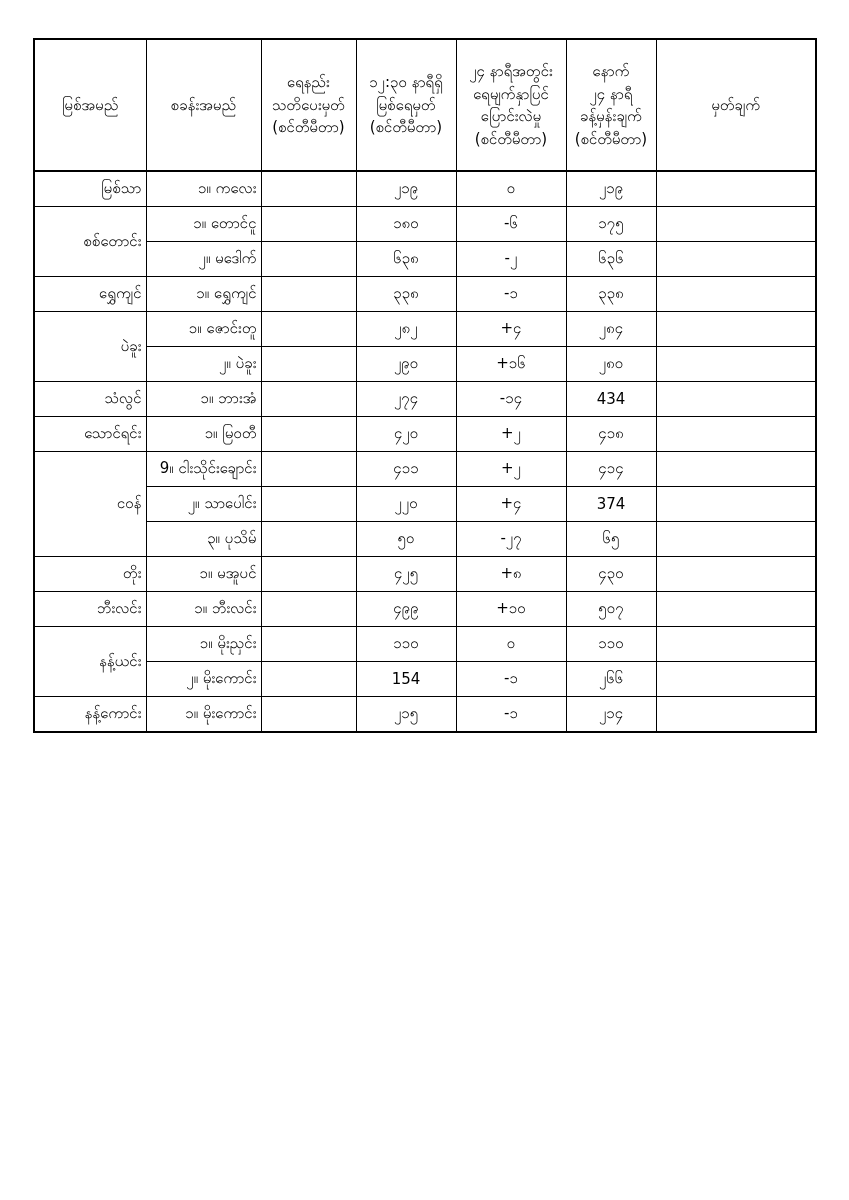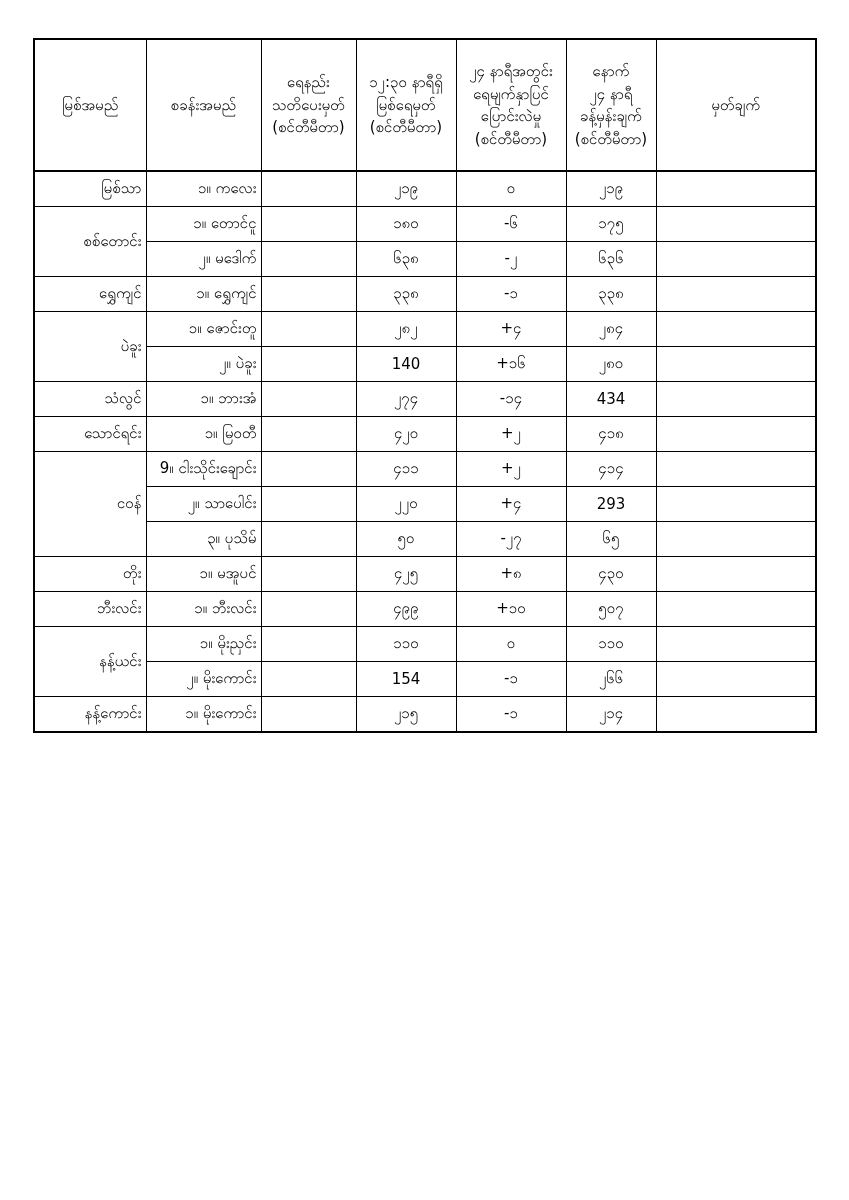"140" td.num { text: 140 -> ၂၉၀ }
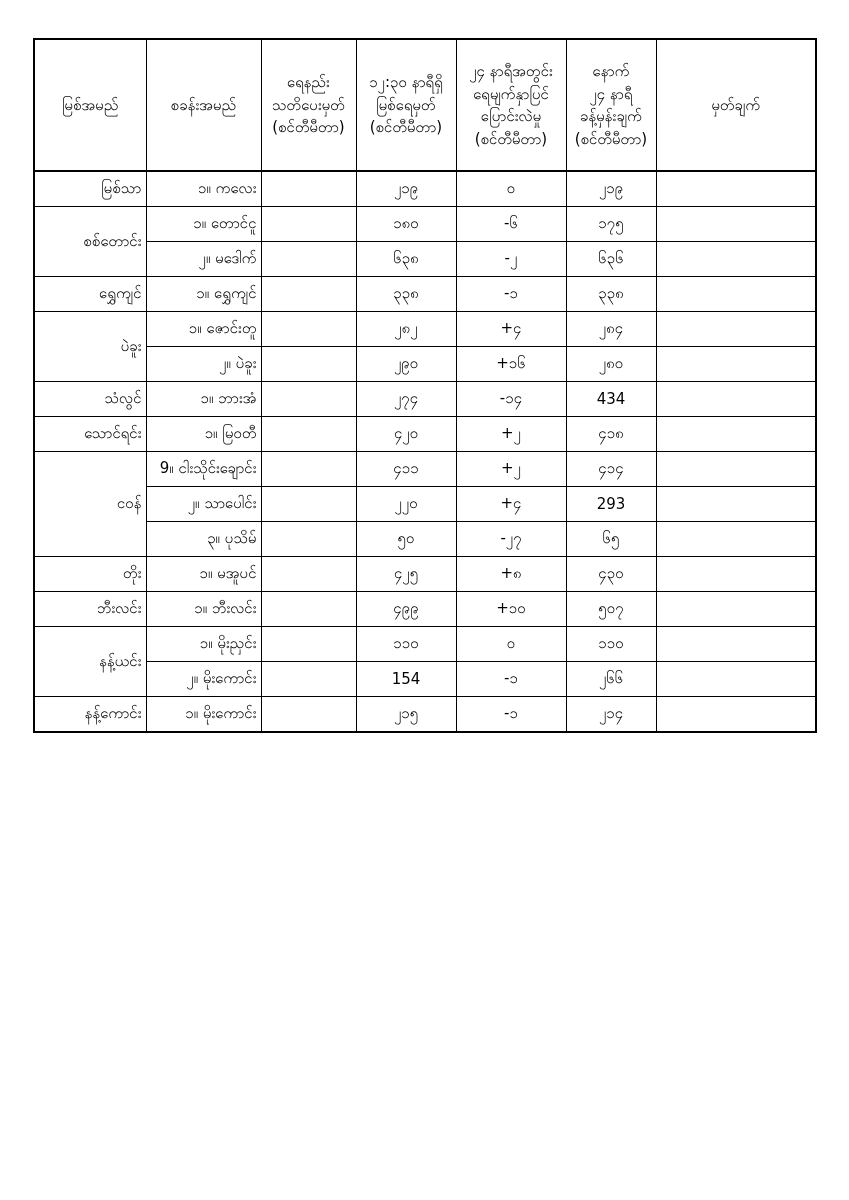"293" td.num { text: 293 -> 374 }
